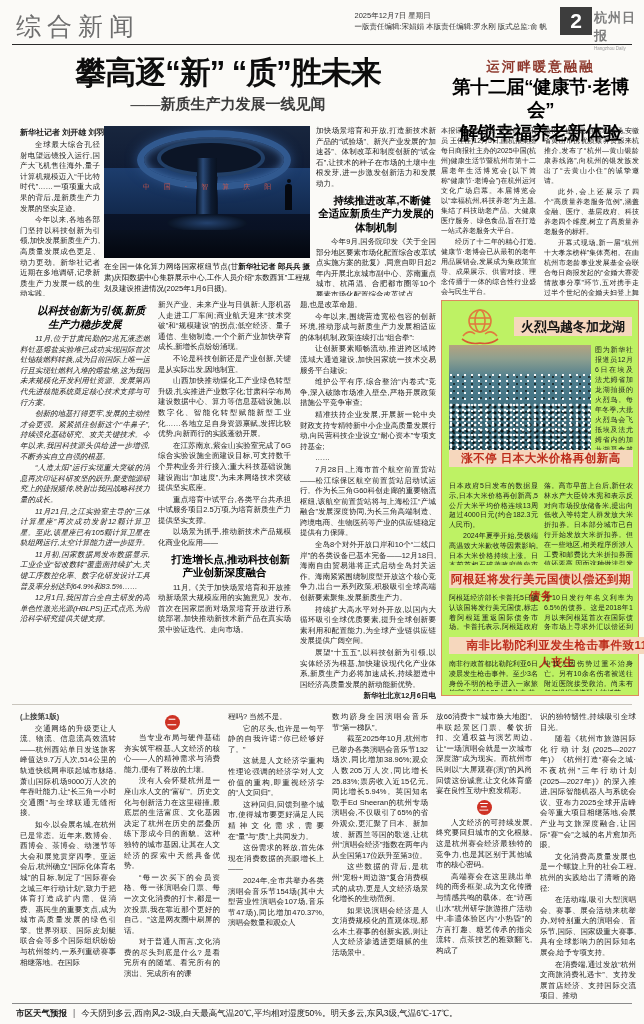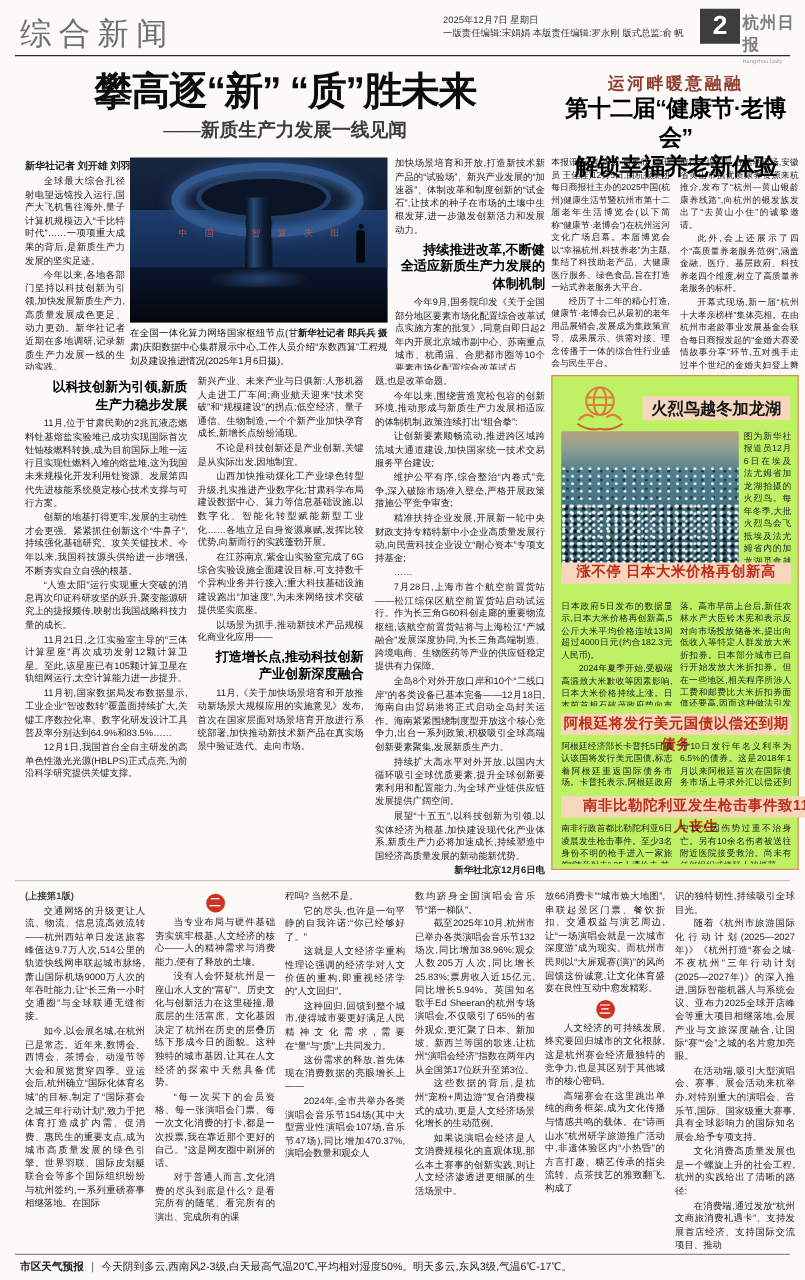"持续推进改革,不断健全适应新质生产力发展的体制机制" .colhead { text-align: right -> center }
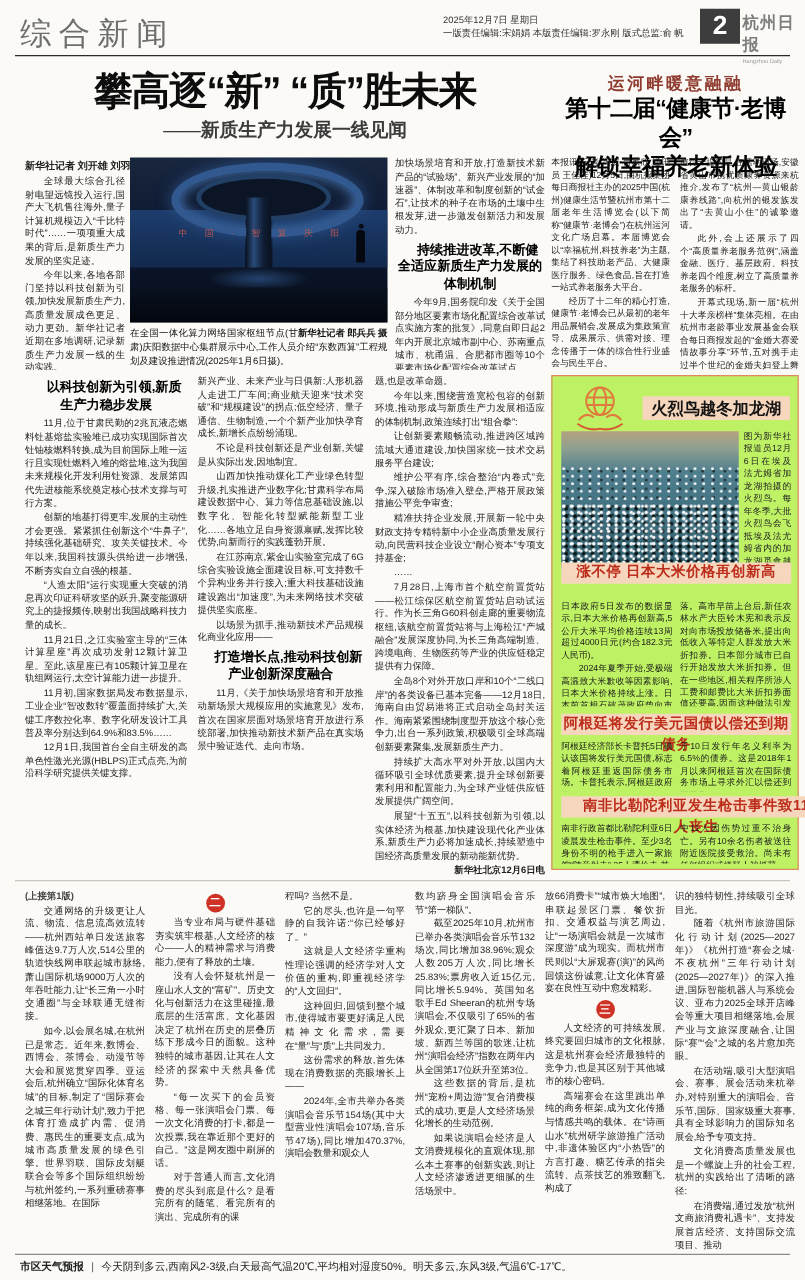"以科技创新为引领,新质生产力稳步发展" div.tcol { font-style: none -> italic }
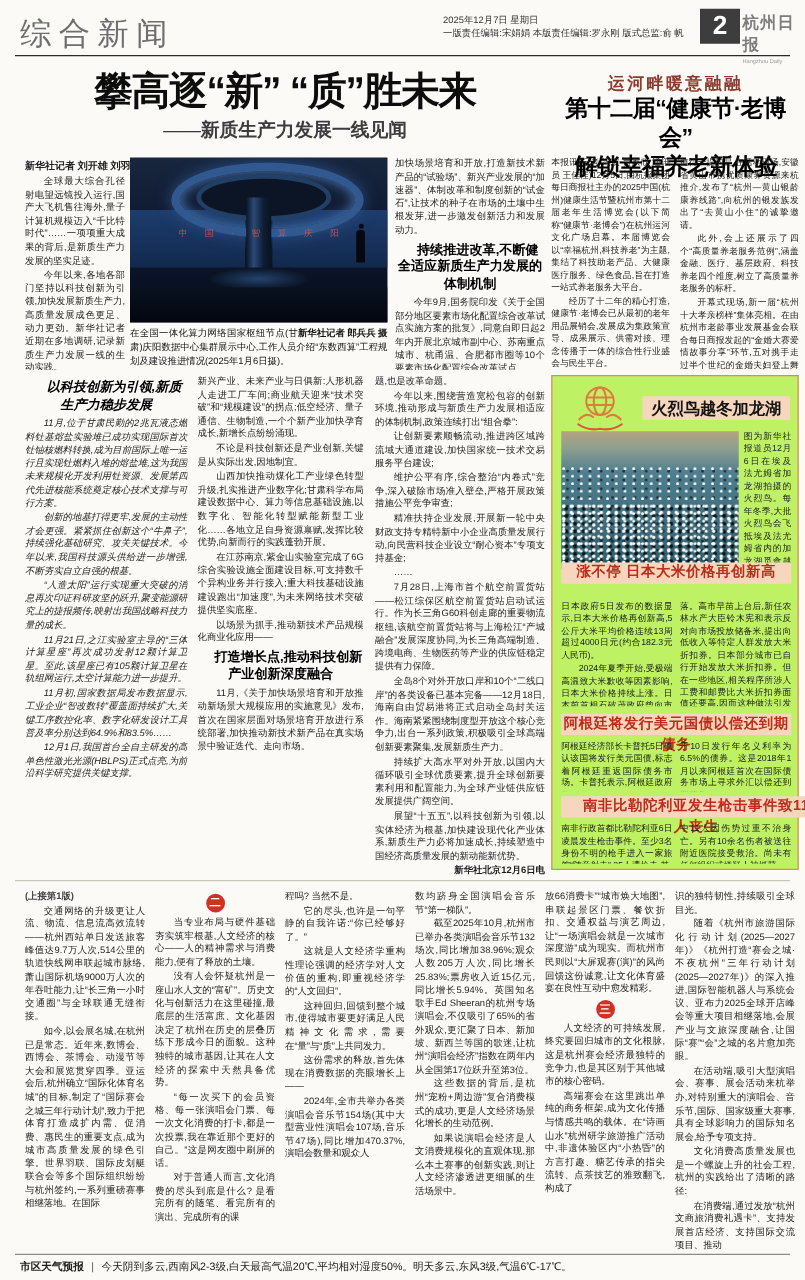"重点培育中试平台,各类平台共承担中试服务项目2.5万项,为培育新质生产力提供坚实" div.para { html: none -> <div>重点培育中试平台,各类平台共承担中试服务项目2.5万项,为培育新质生产力提供坚实支撑。</div> }
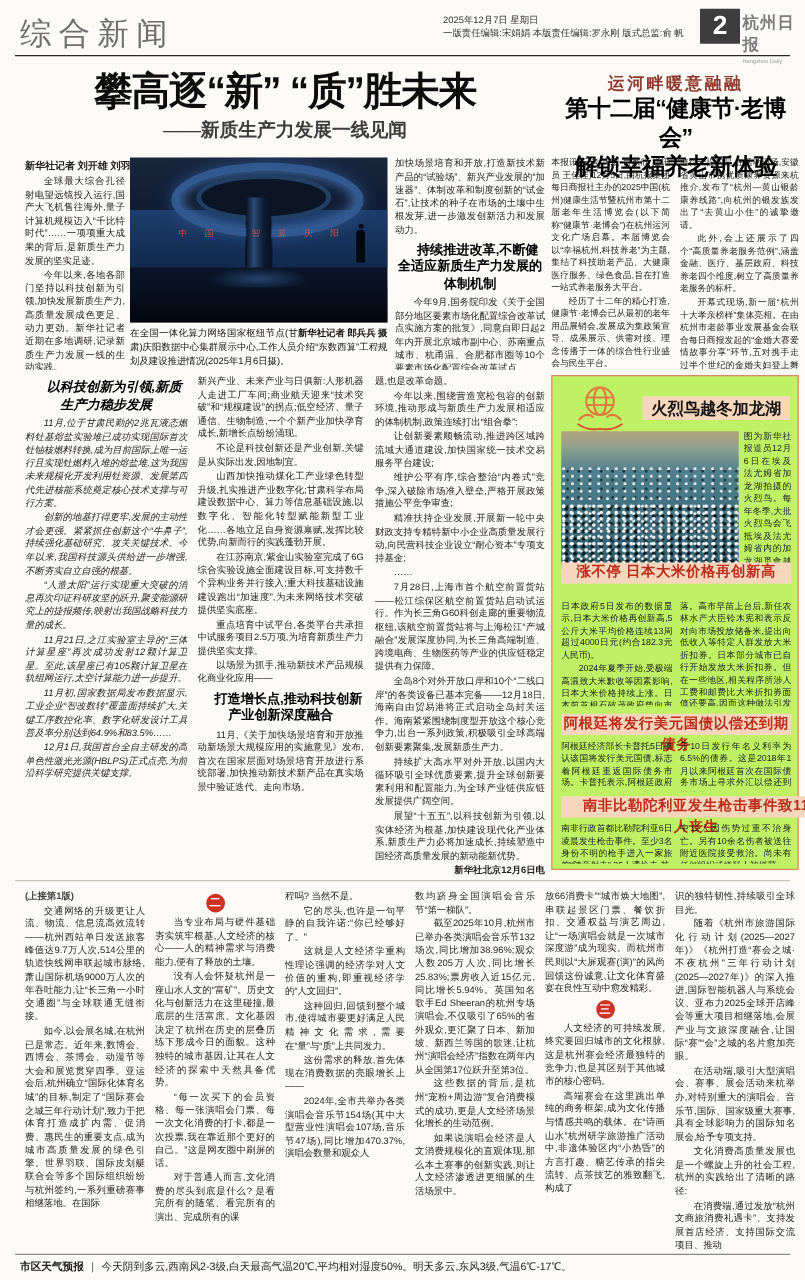"在活动端,吸引大型演唱会、赛事、展会活动来杭举办,对特别重大的演唱会、音乐节,国" div.para { order: before "文化消费高质量发展也是一个螺旋上升的社会工程,杭州的实践给出了清晰的路径:" -> after "文化消费高质量发展也是一个螺旋上升的社会工程,杭州的实践给出了清晰的路径:" }
